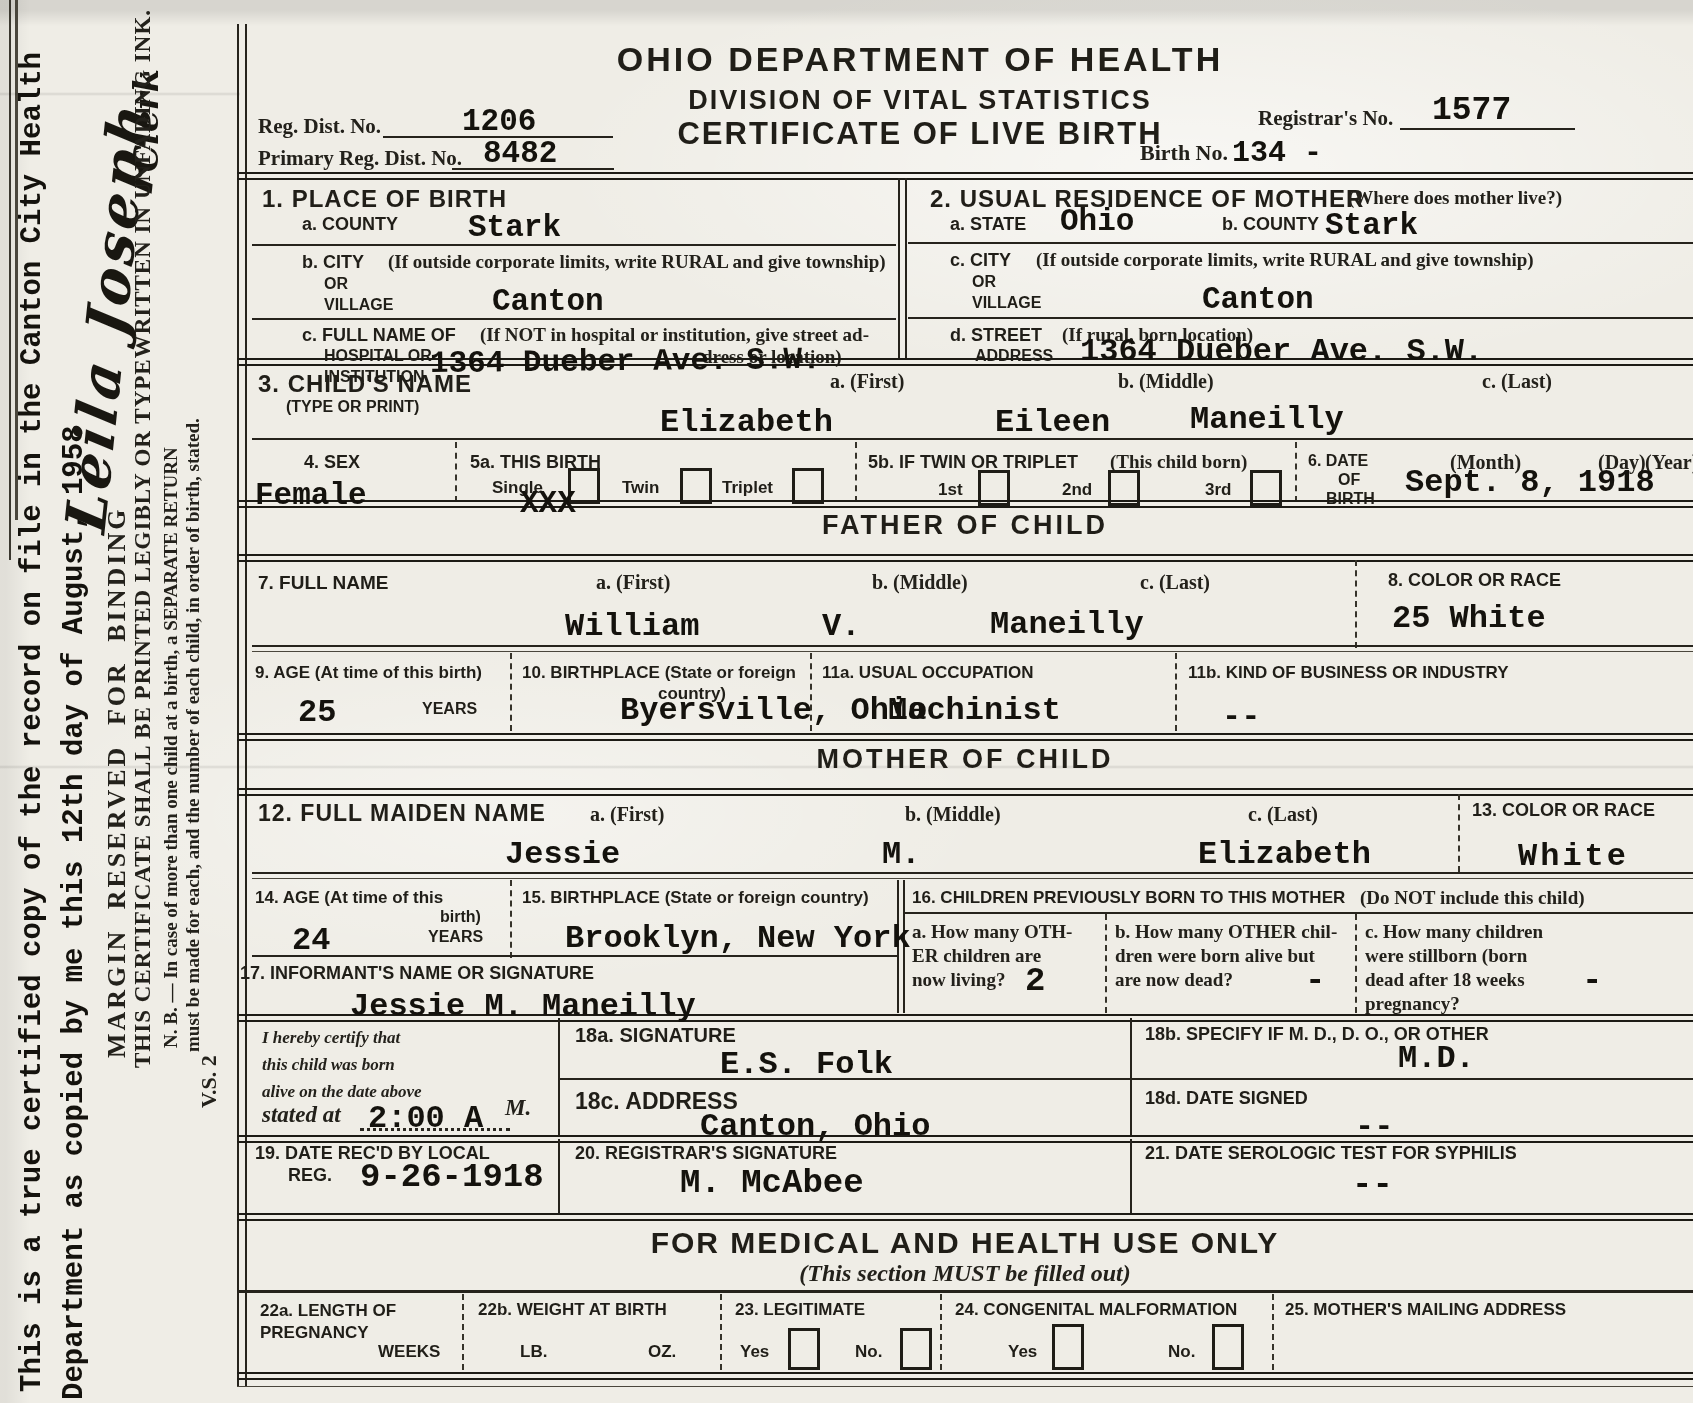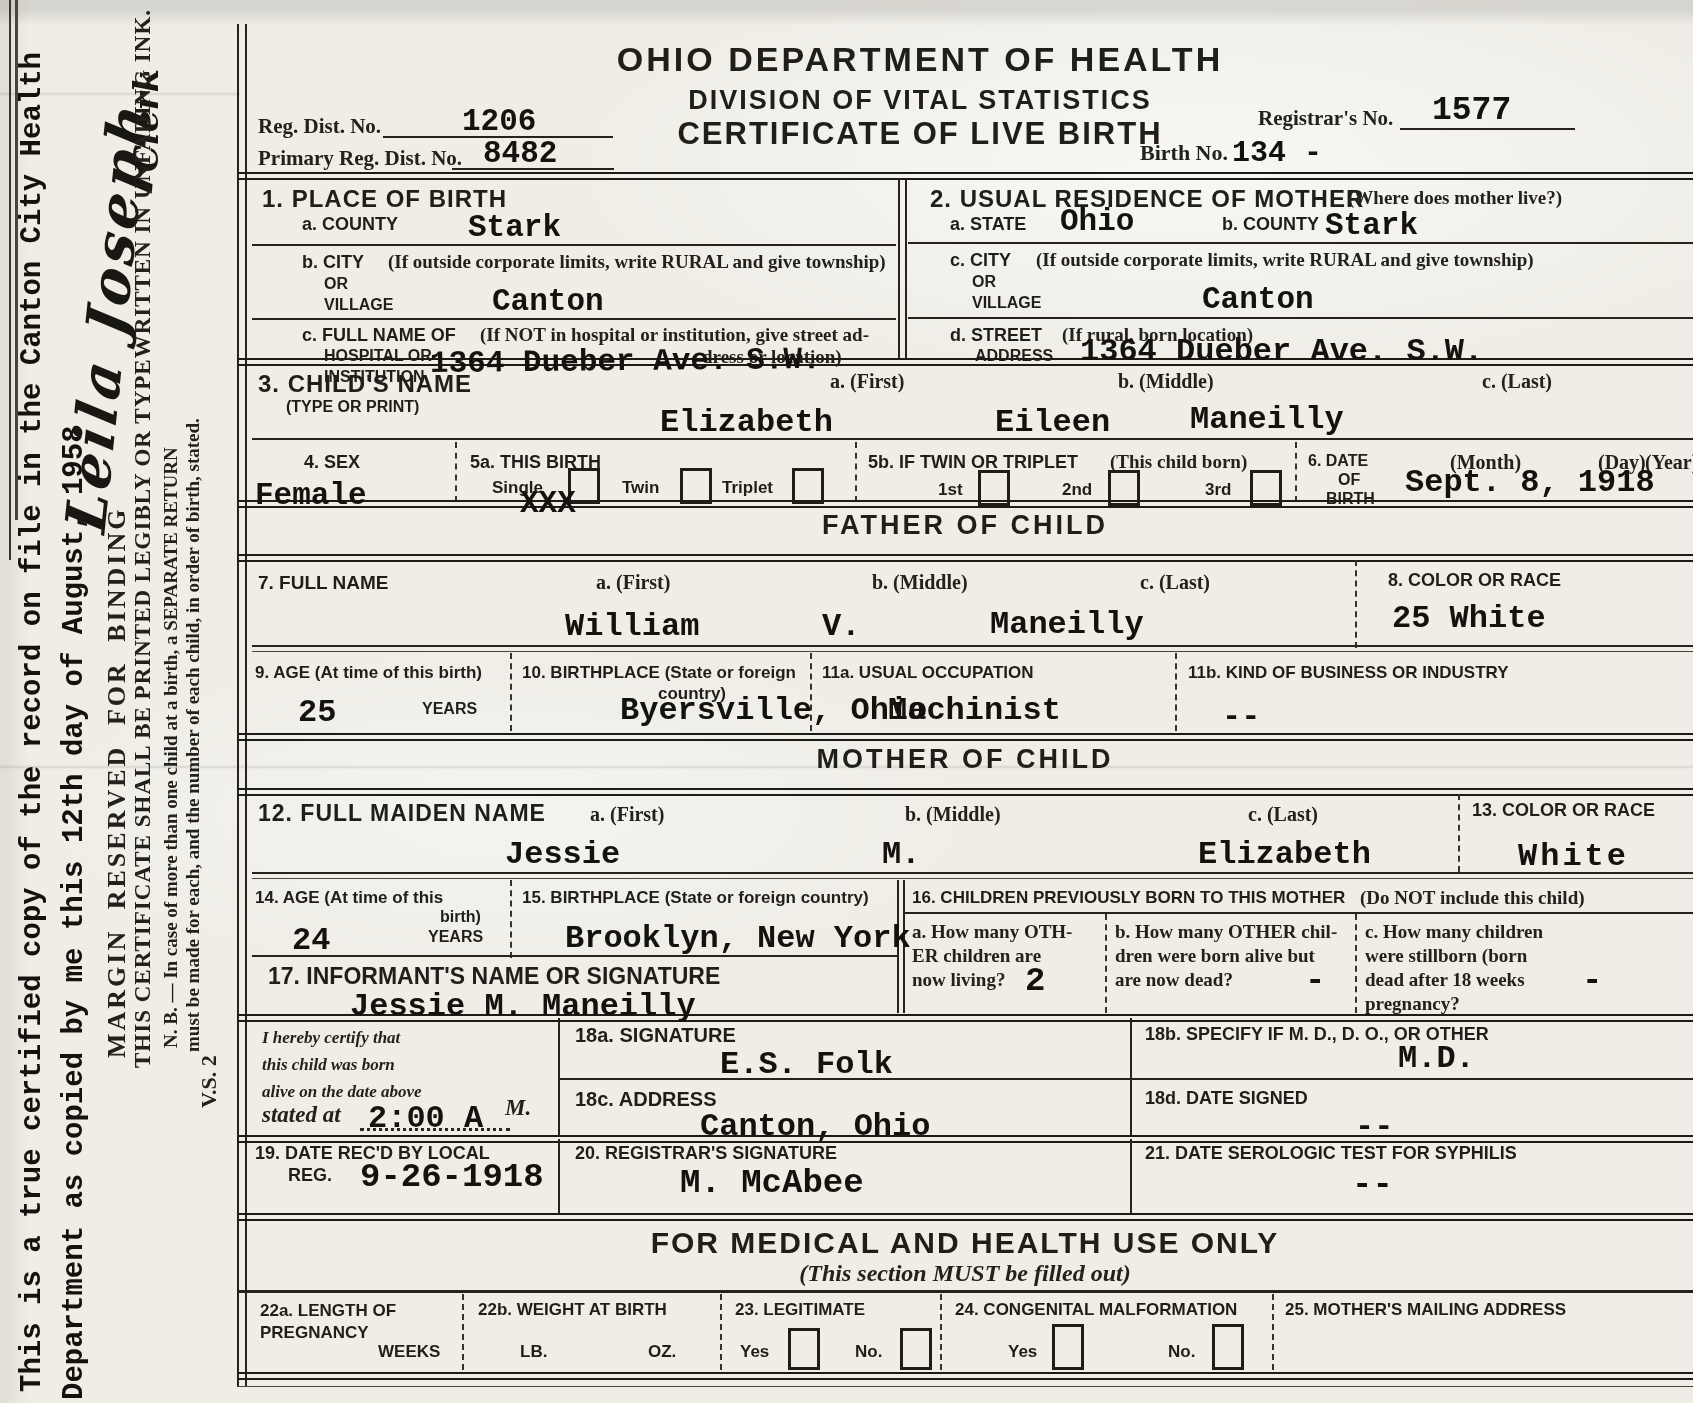"17. INFORMANT'S NAME OR SIGNATURE" div.lbl { font-size: 23px -> 18px; left: 268px -> 240px }
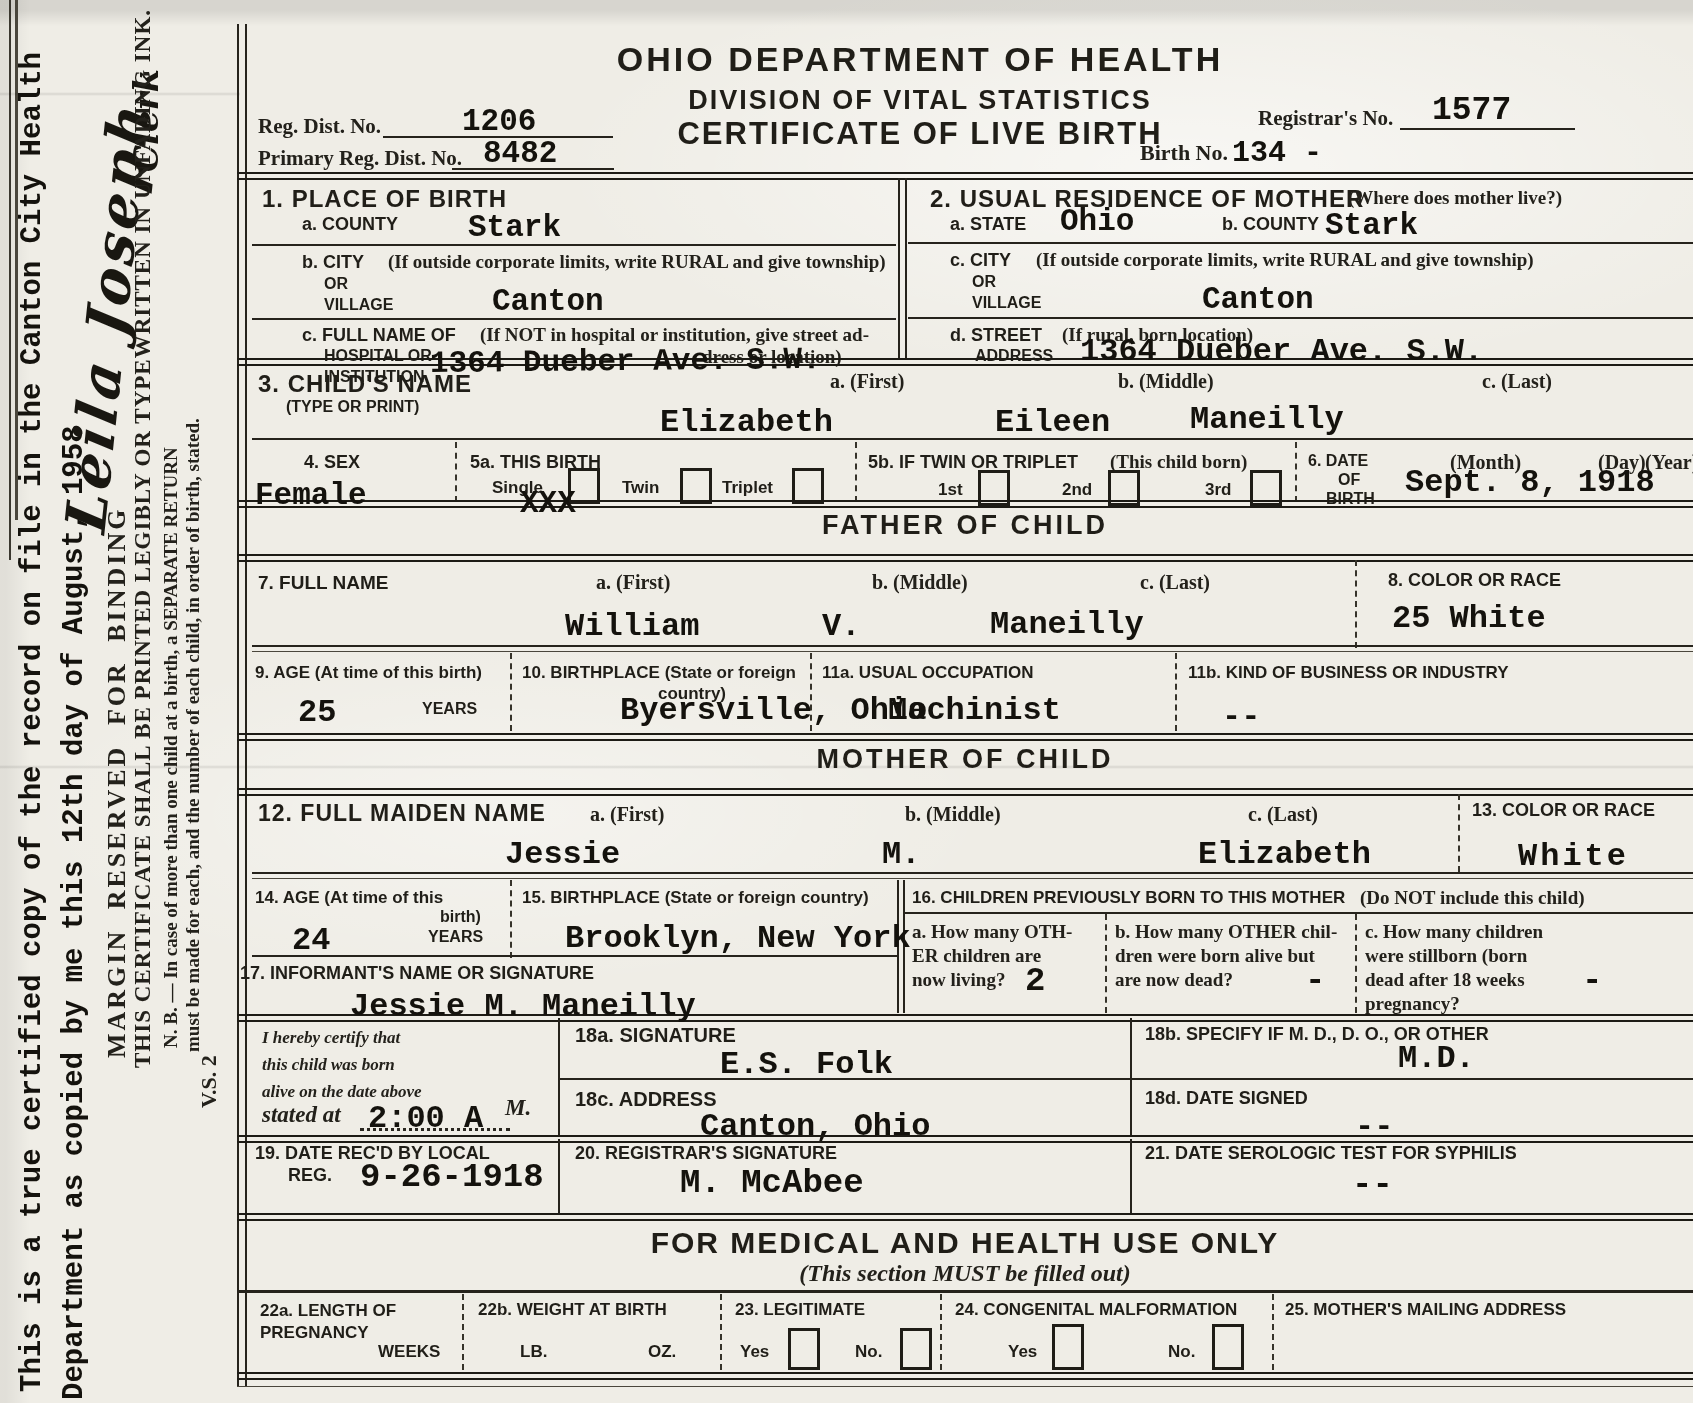"18c. ADDRESS" div.lbl { font-size: 20px -> 23px }
